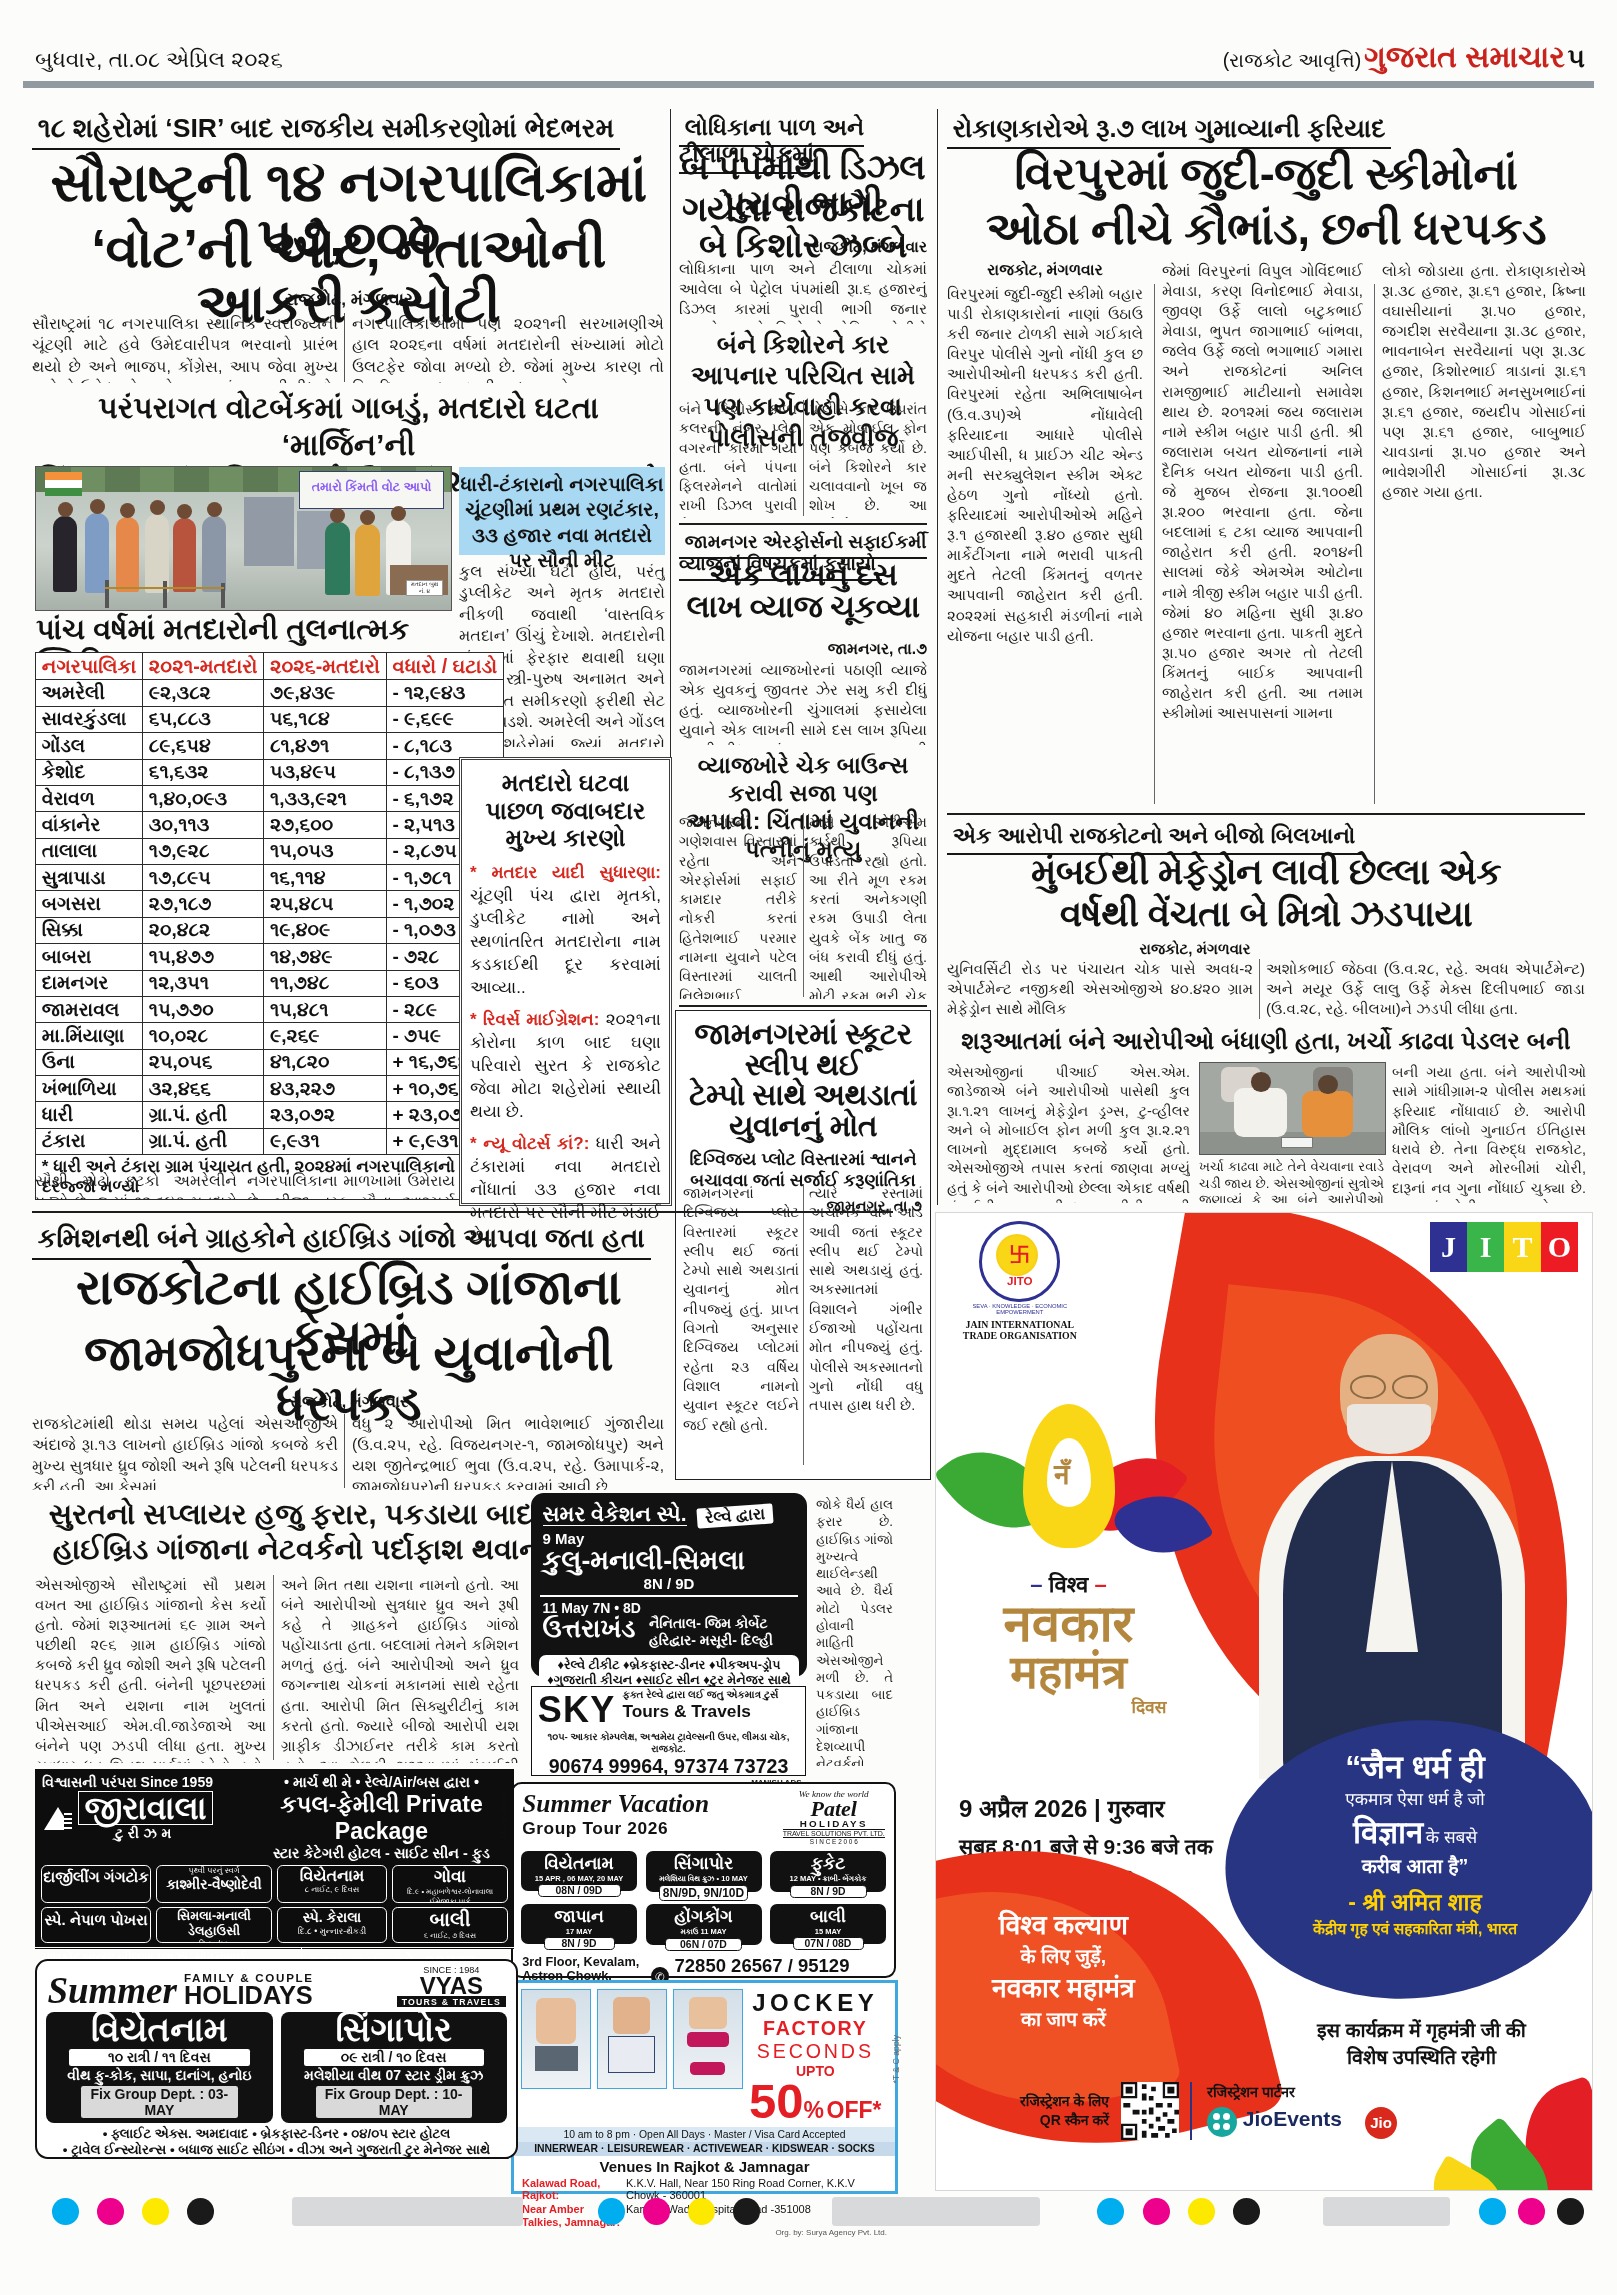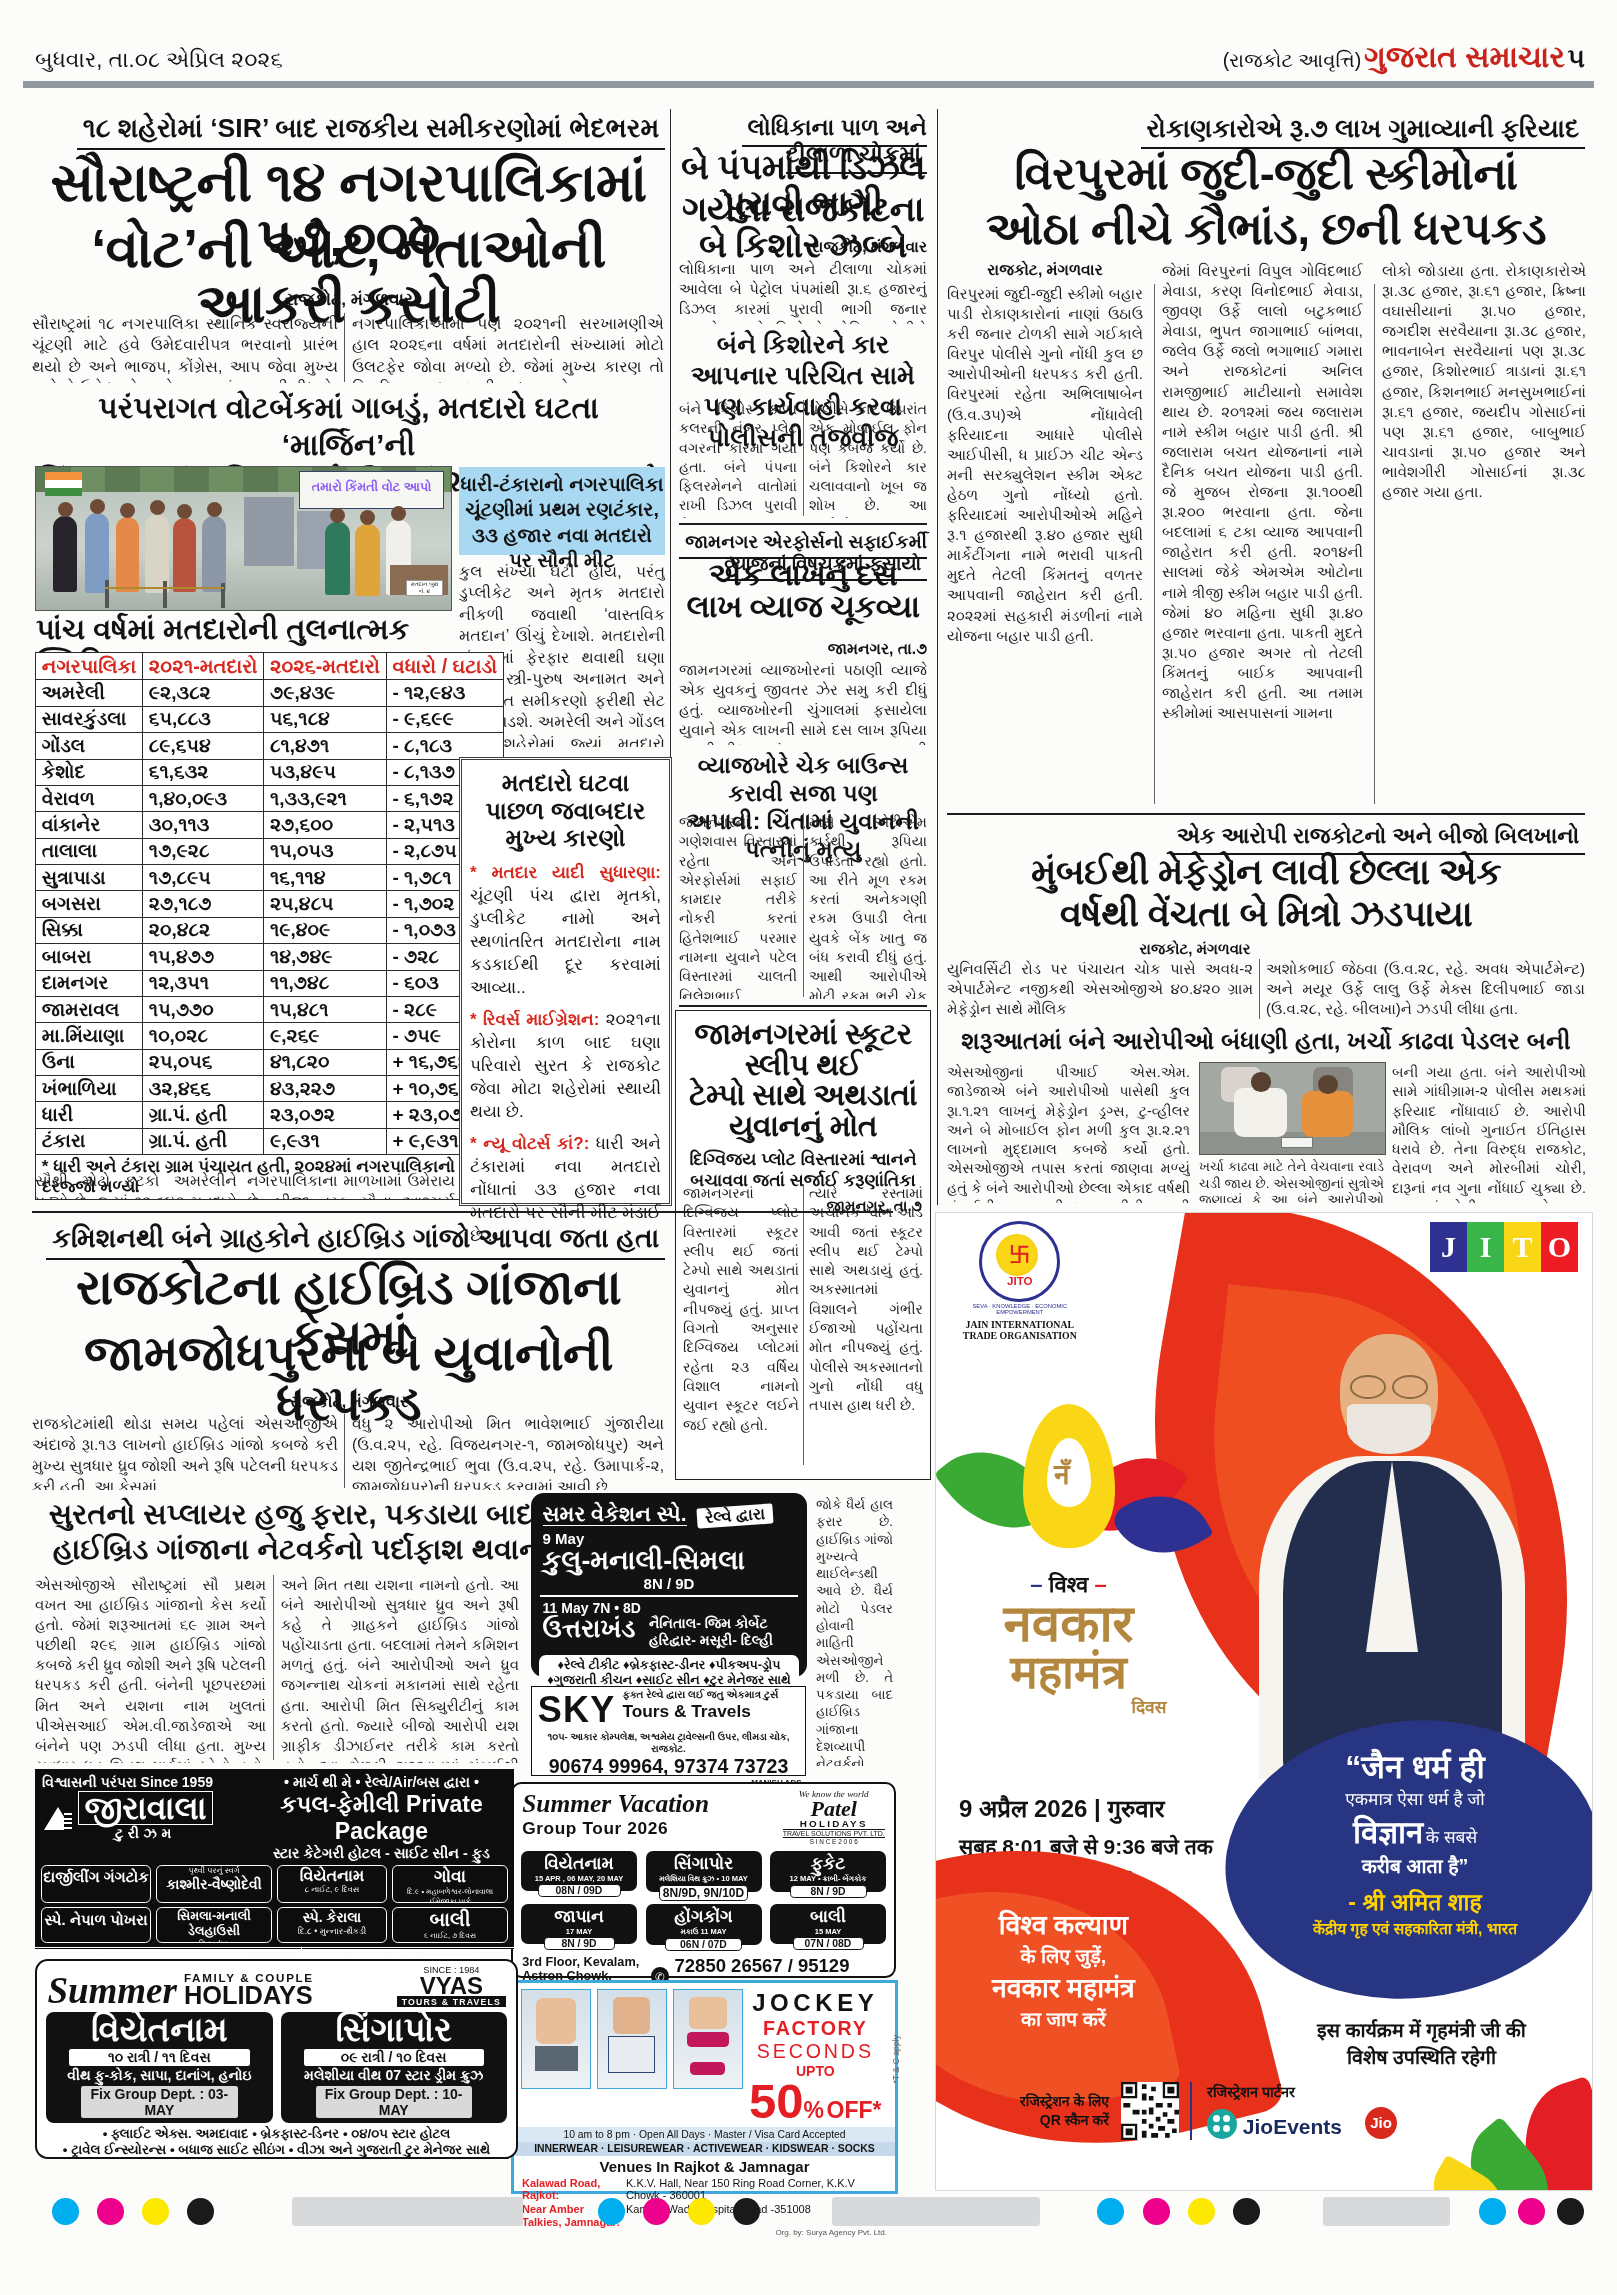"૧૮ શહેરોમાં ‘SIR’ બાદ રાજકીય" .kick { text-align: right -> left }
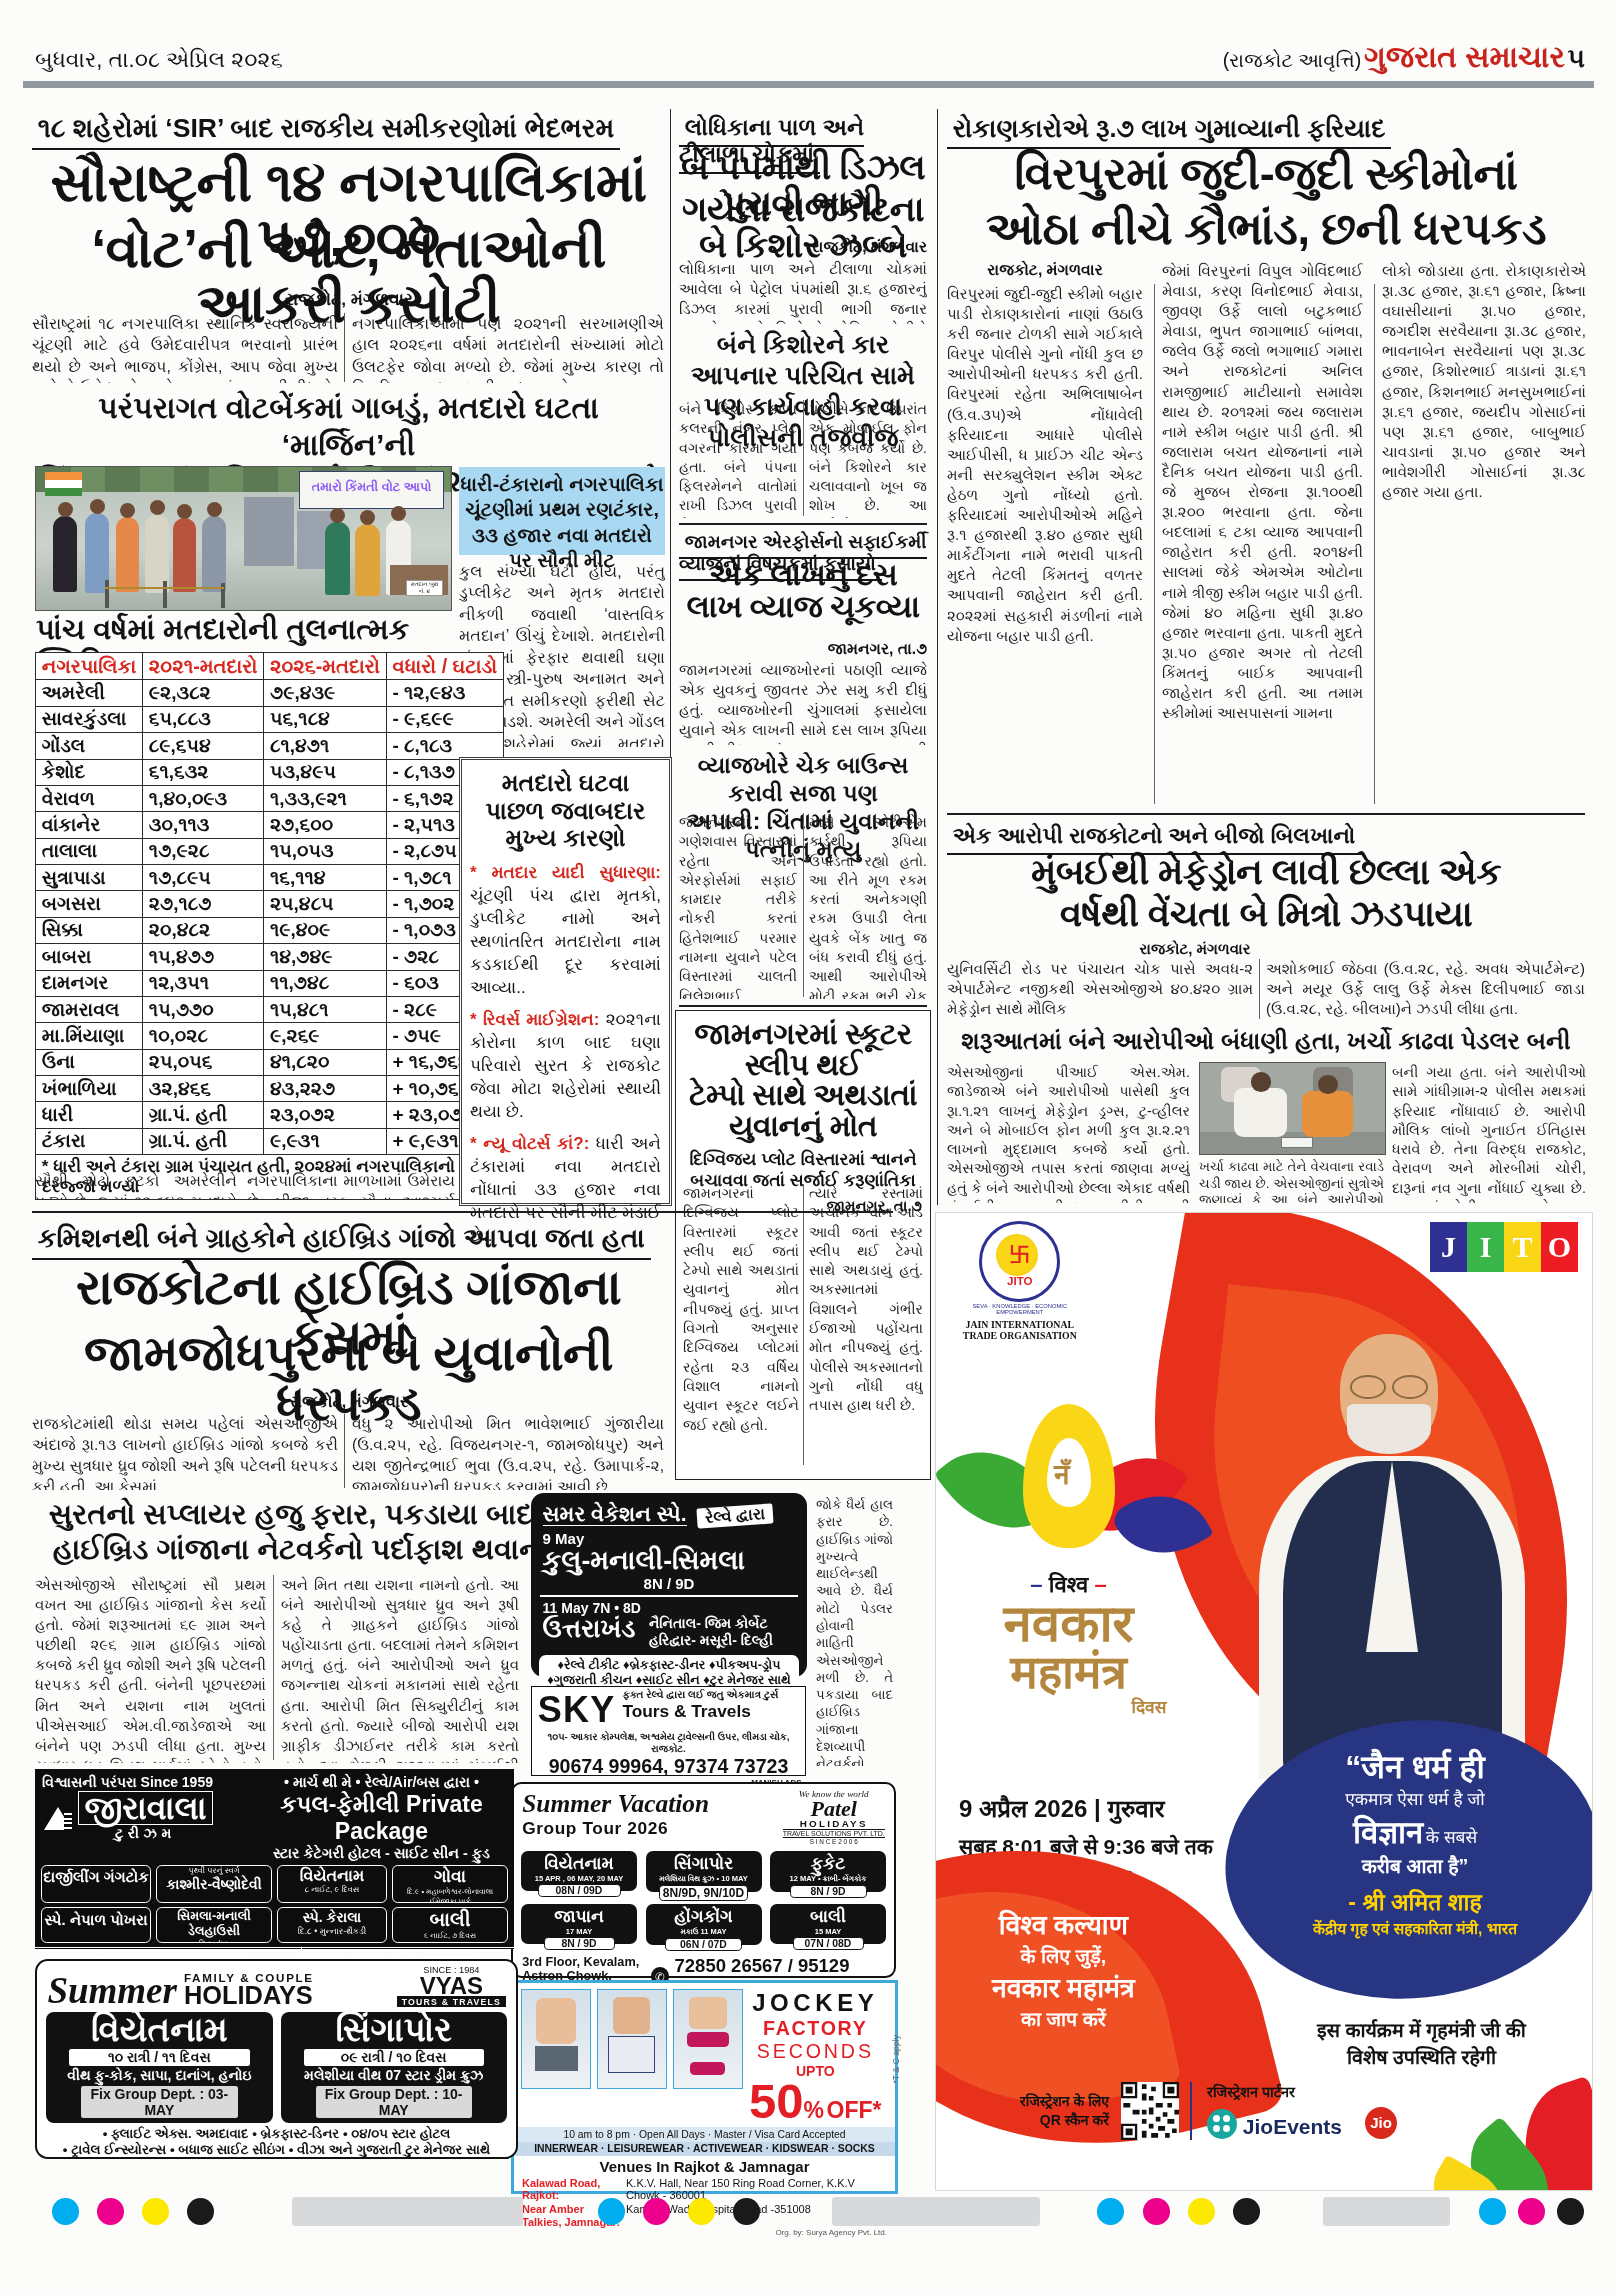"JioEvents" div { align-items: flex-end -> flex-start }
